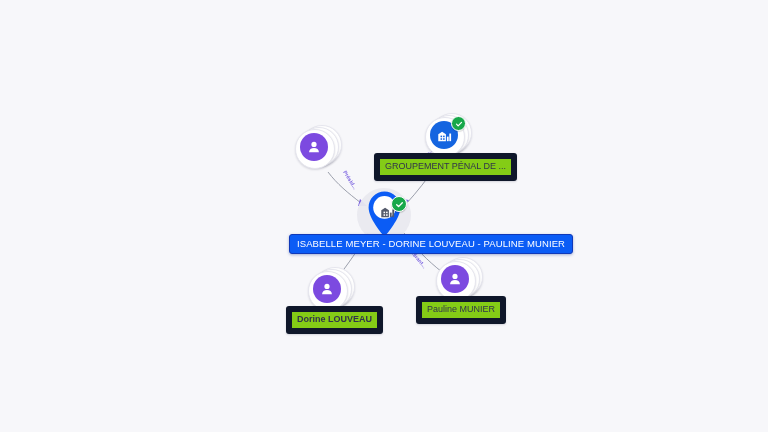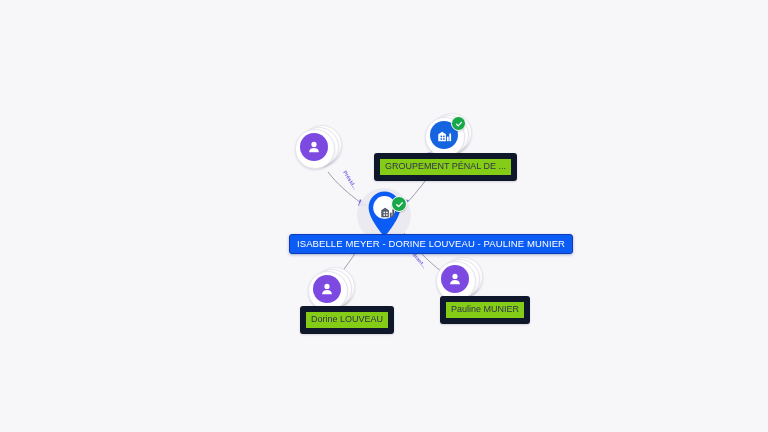"Pauline MUNIER" div.node-label { margin-left: 24px -> none }
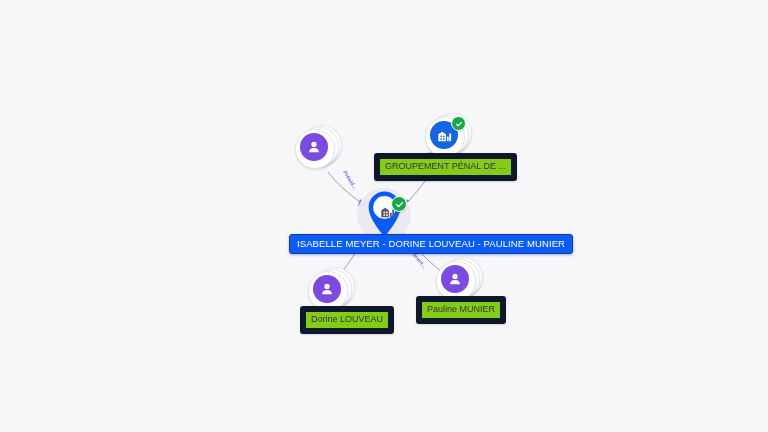"Dorine LOUVEAU" div.node-label { font-weight: none -> bold; left: 300px -> 286px }
